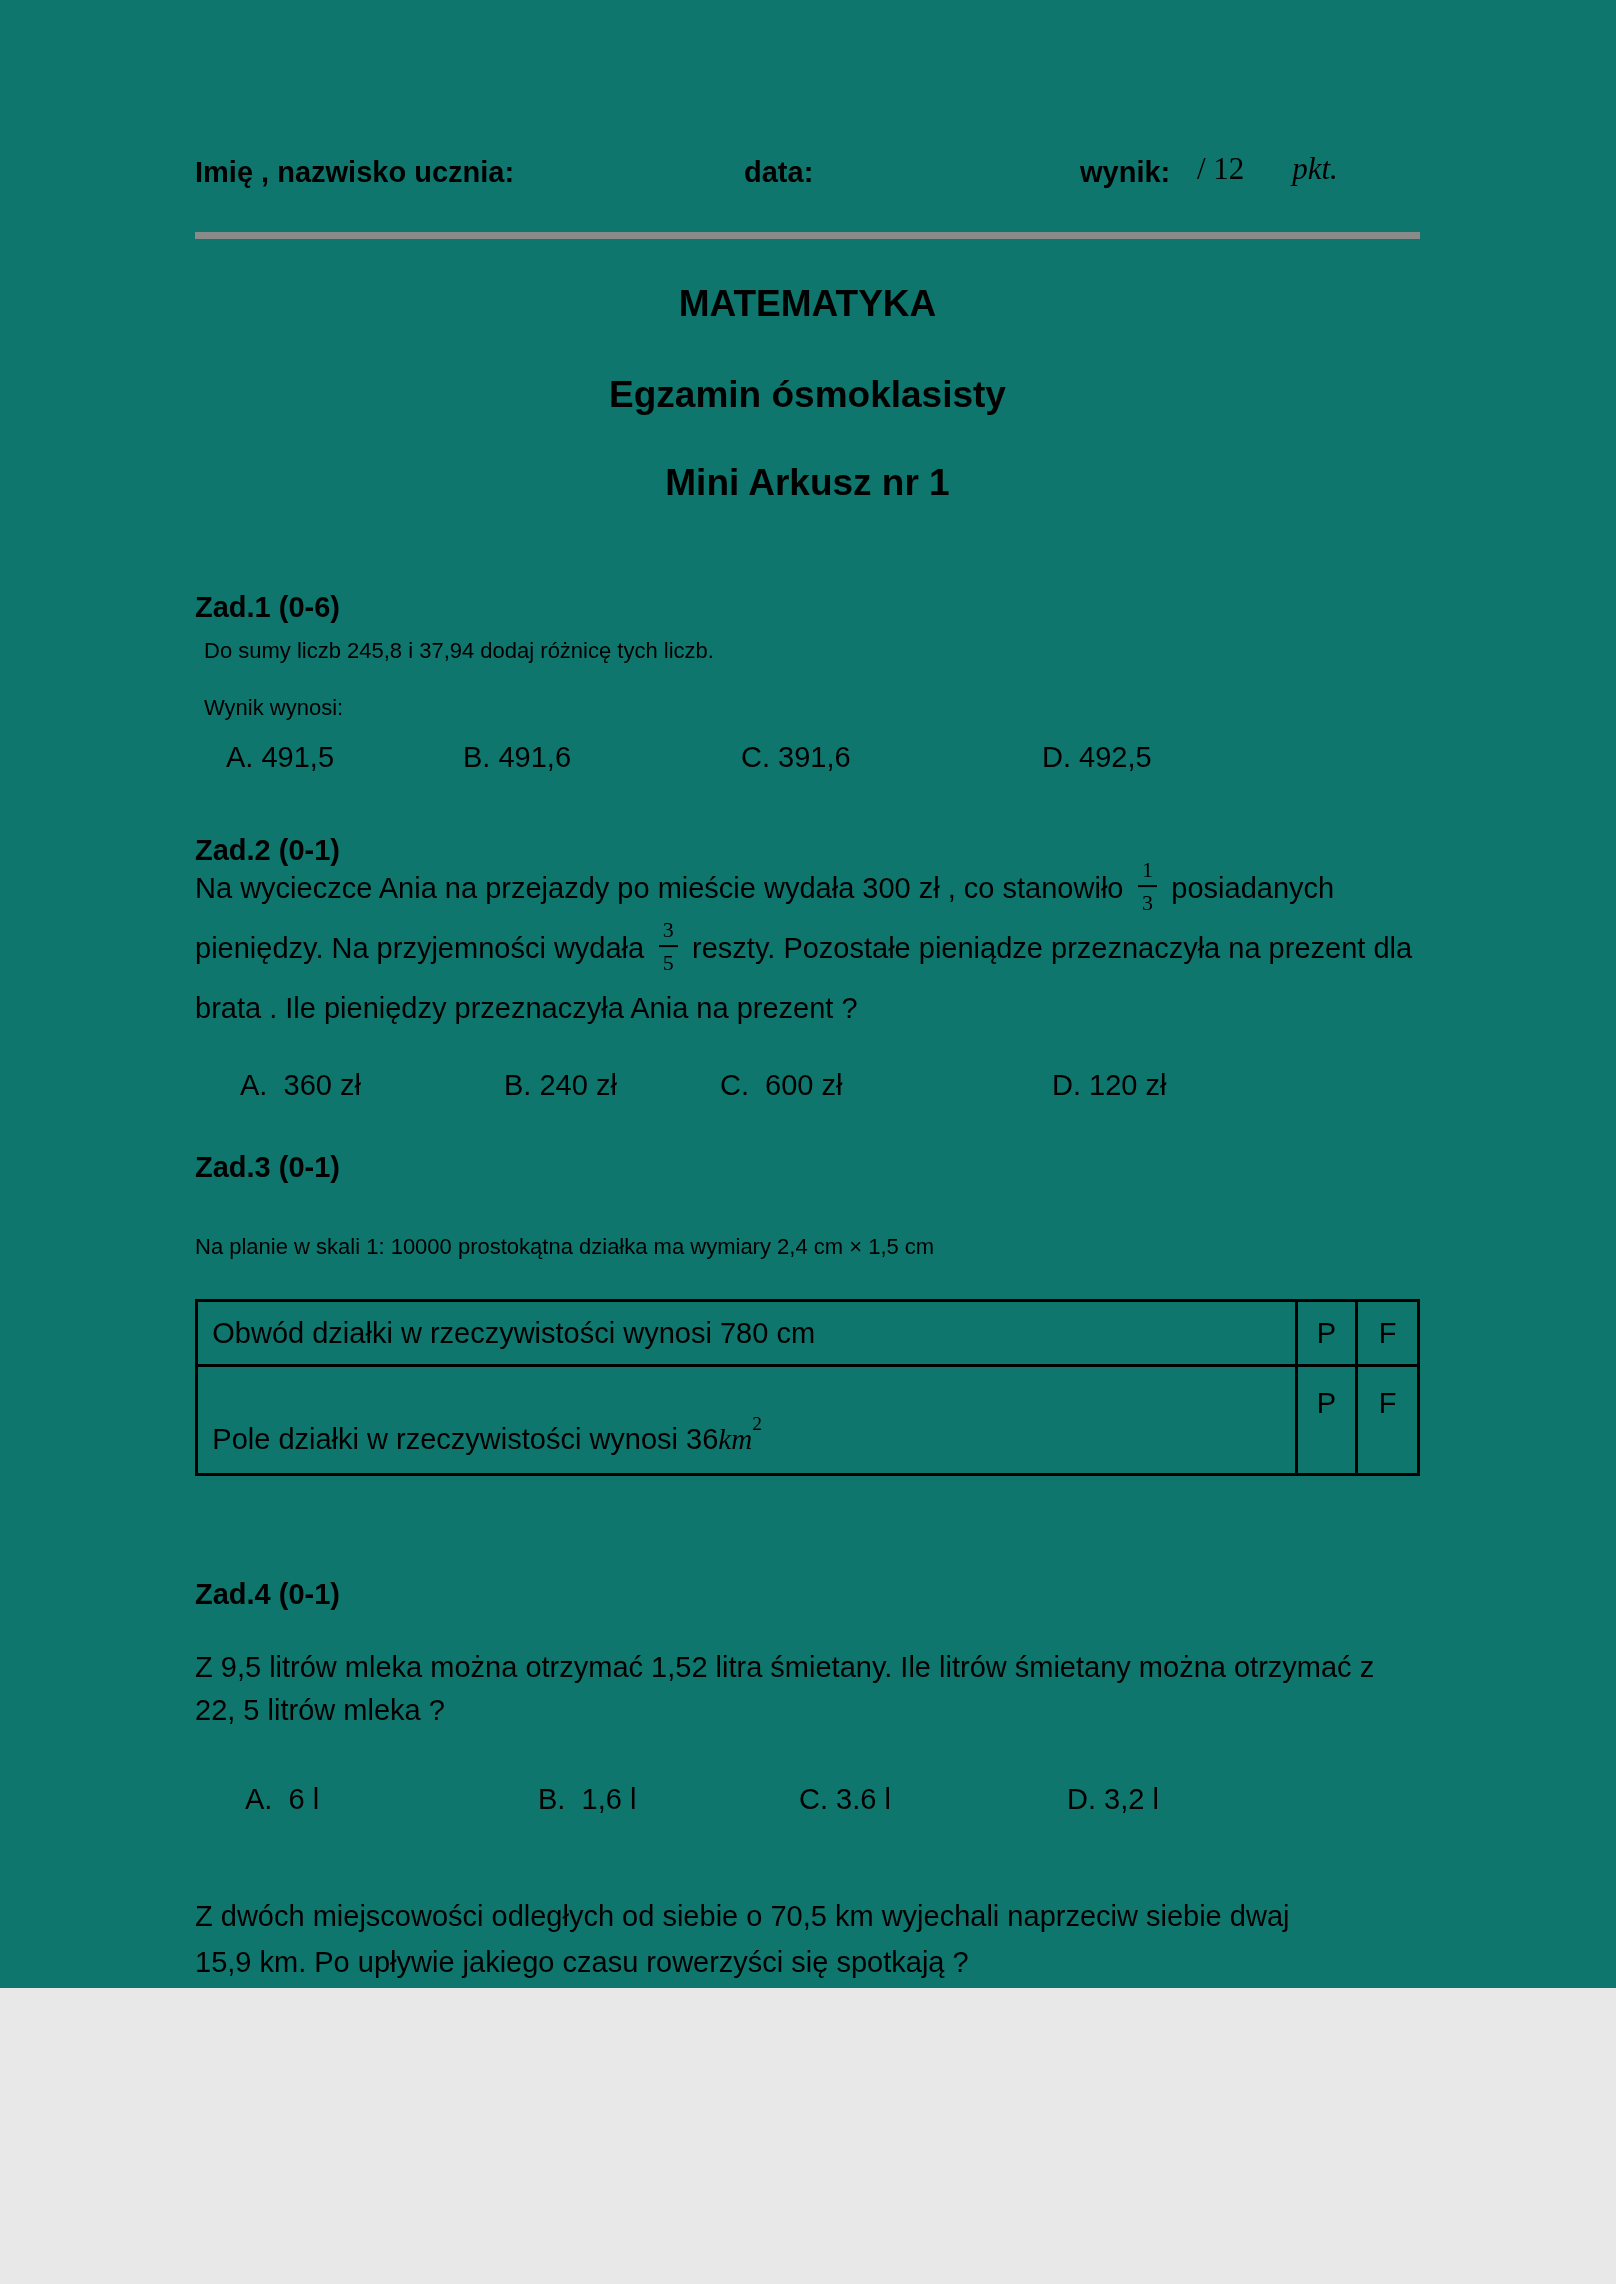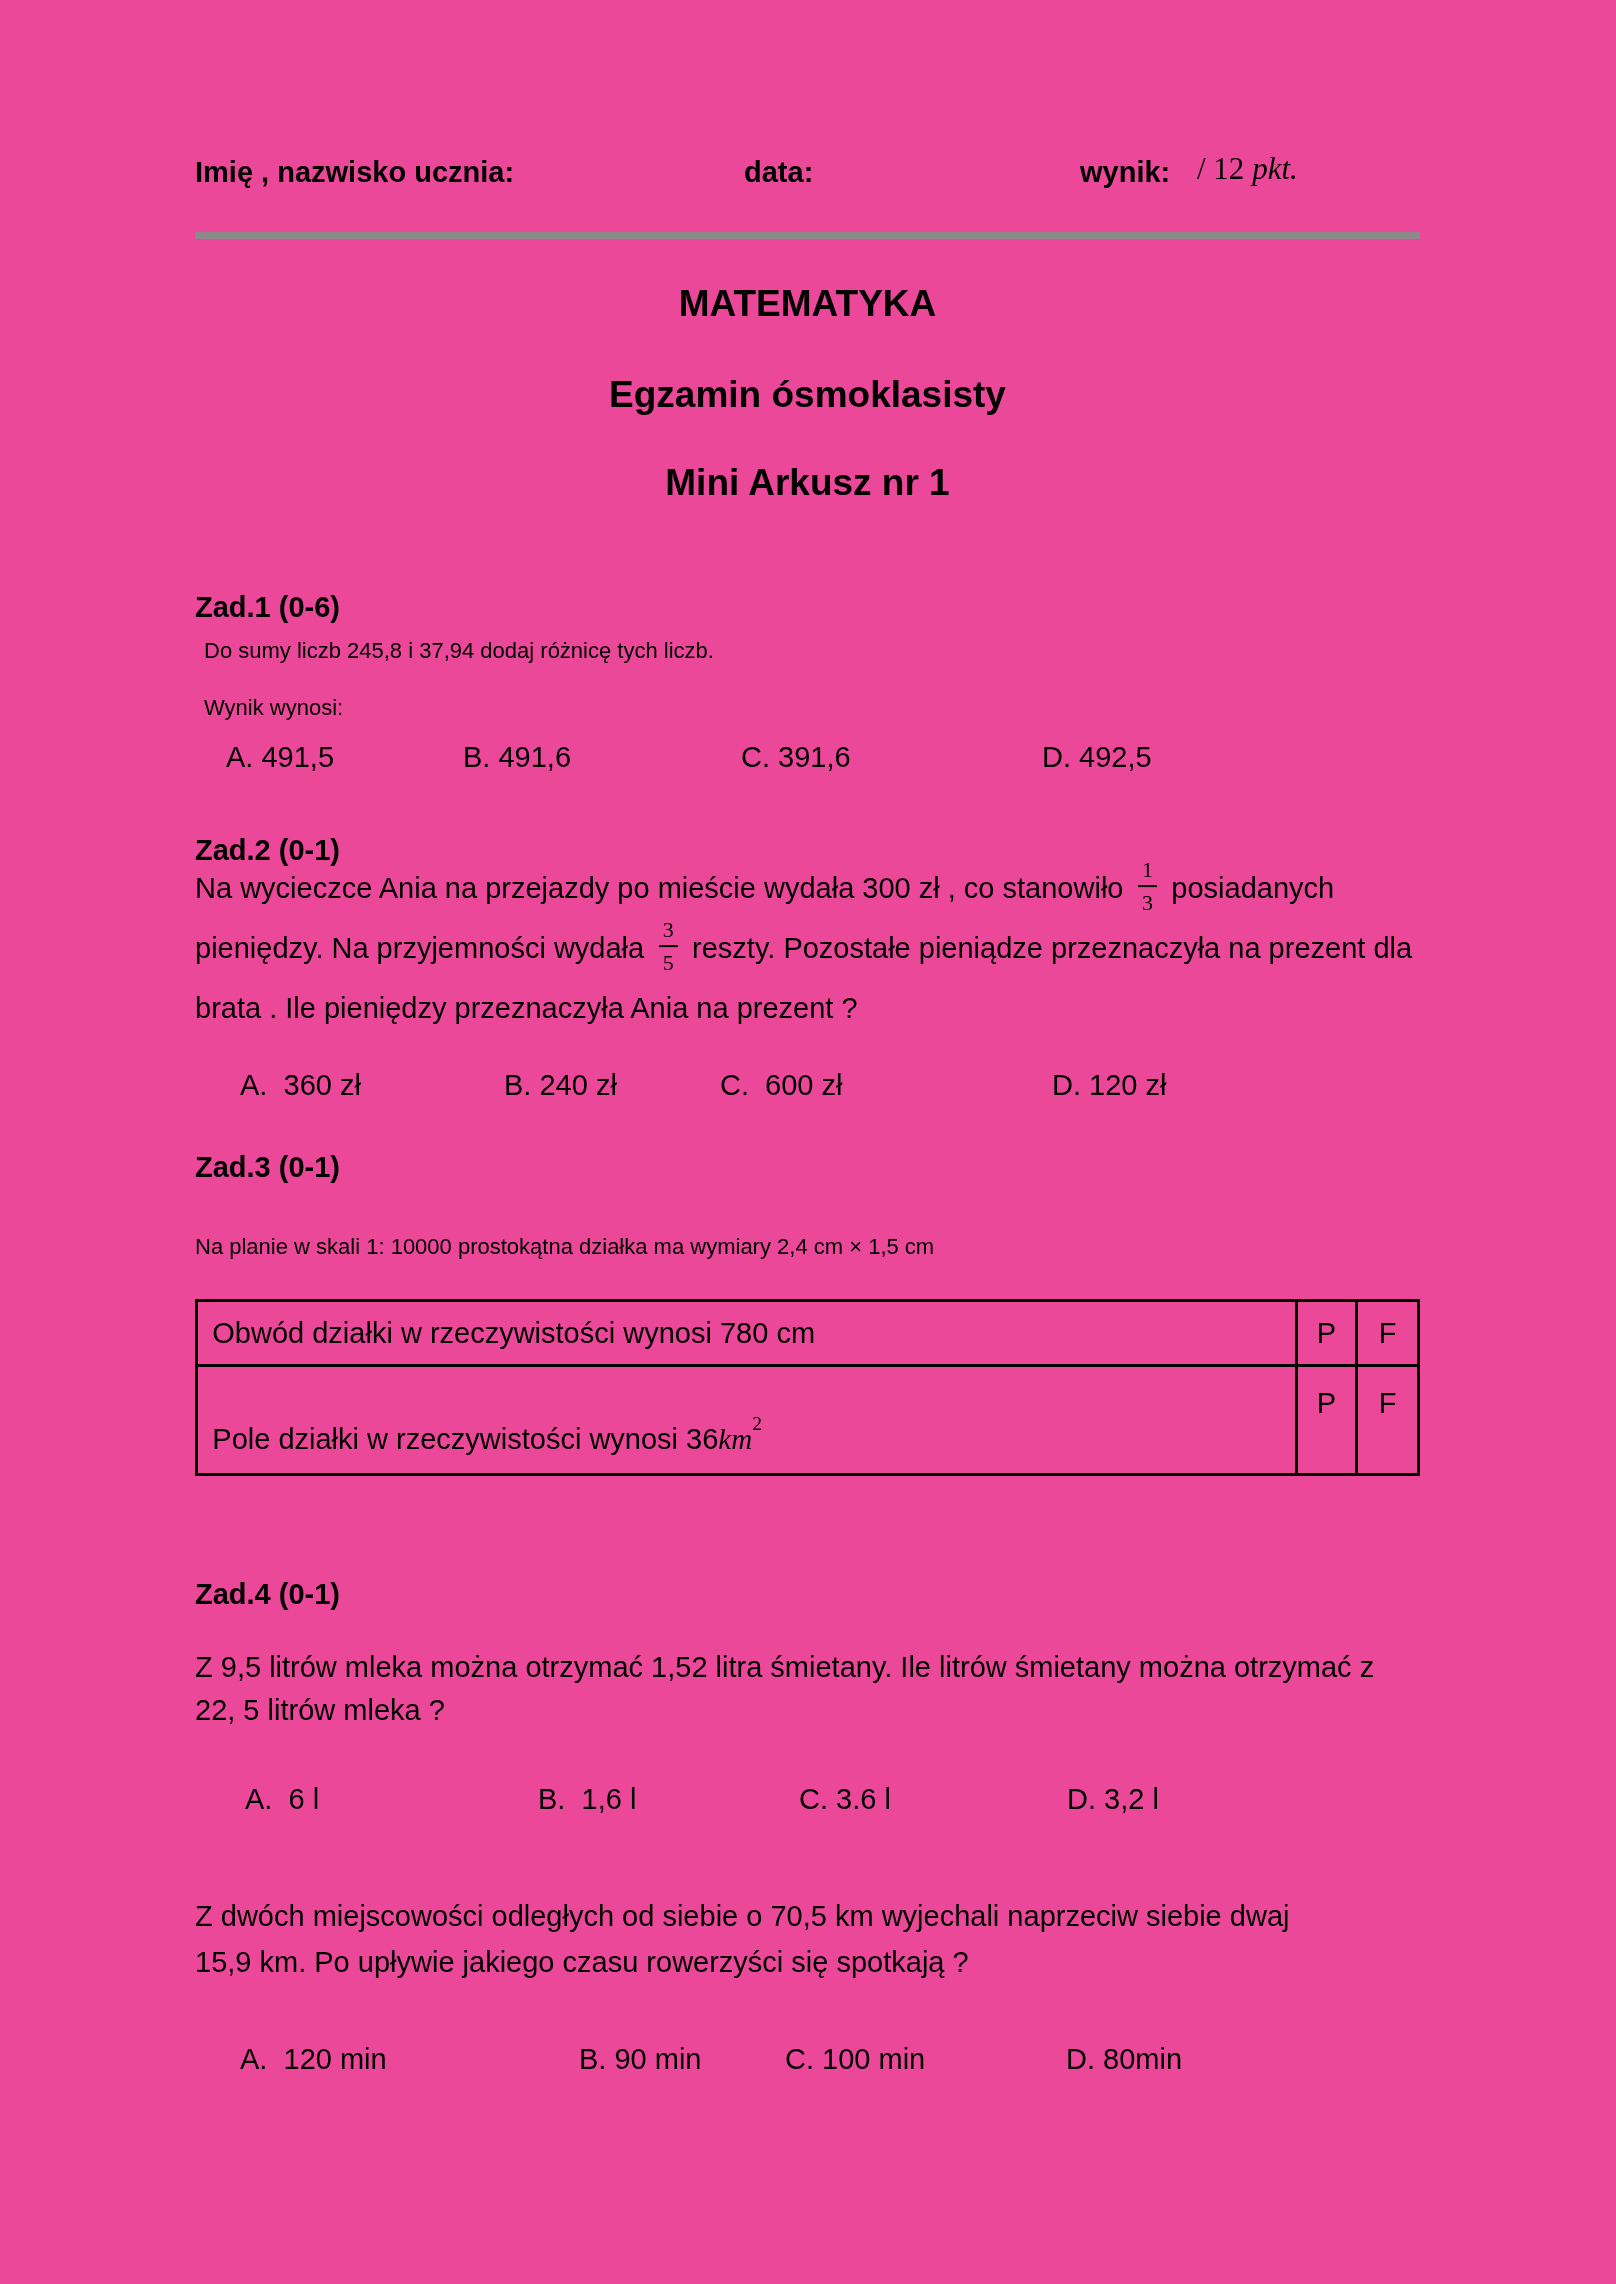"Imię , nazwisko ucznia:" .page { background: #ec4899 -> #0f766e; height: 2284px -> 1988px }
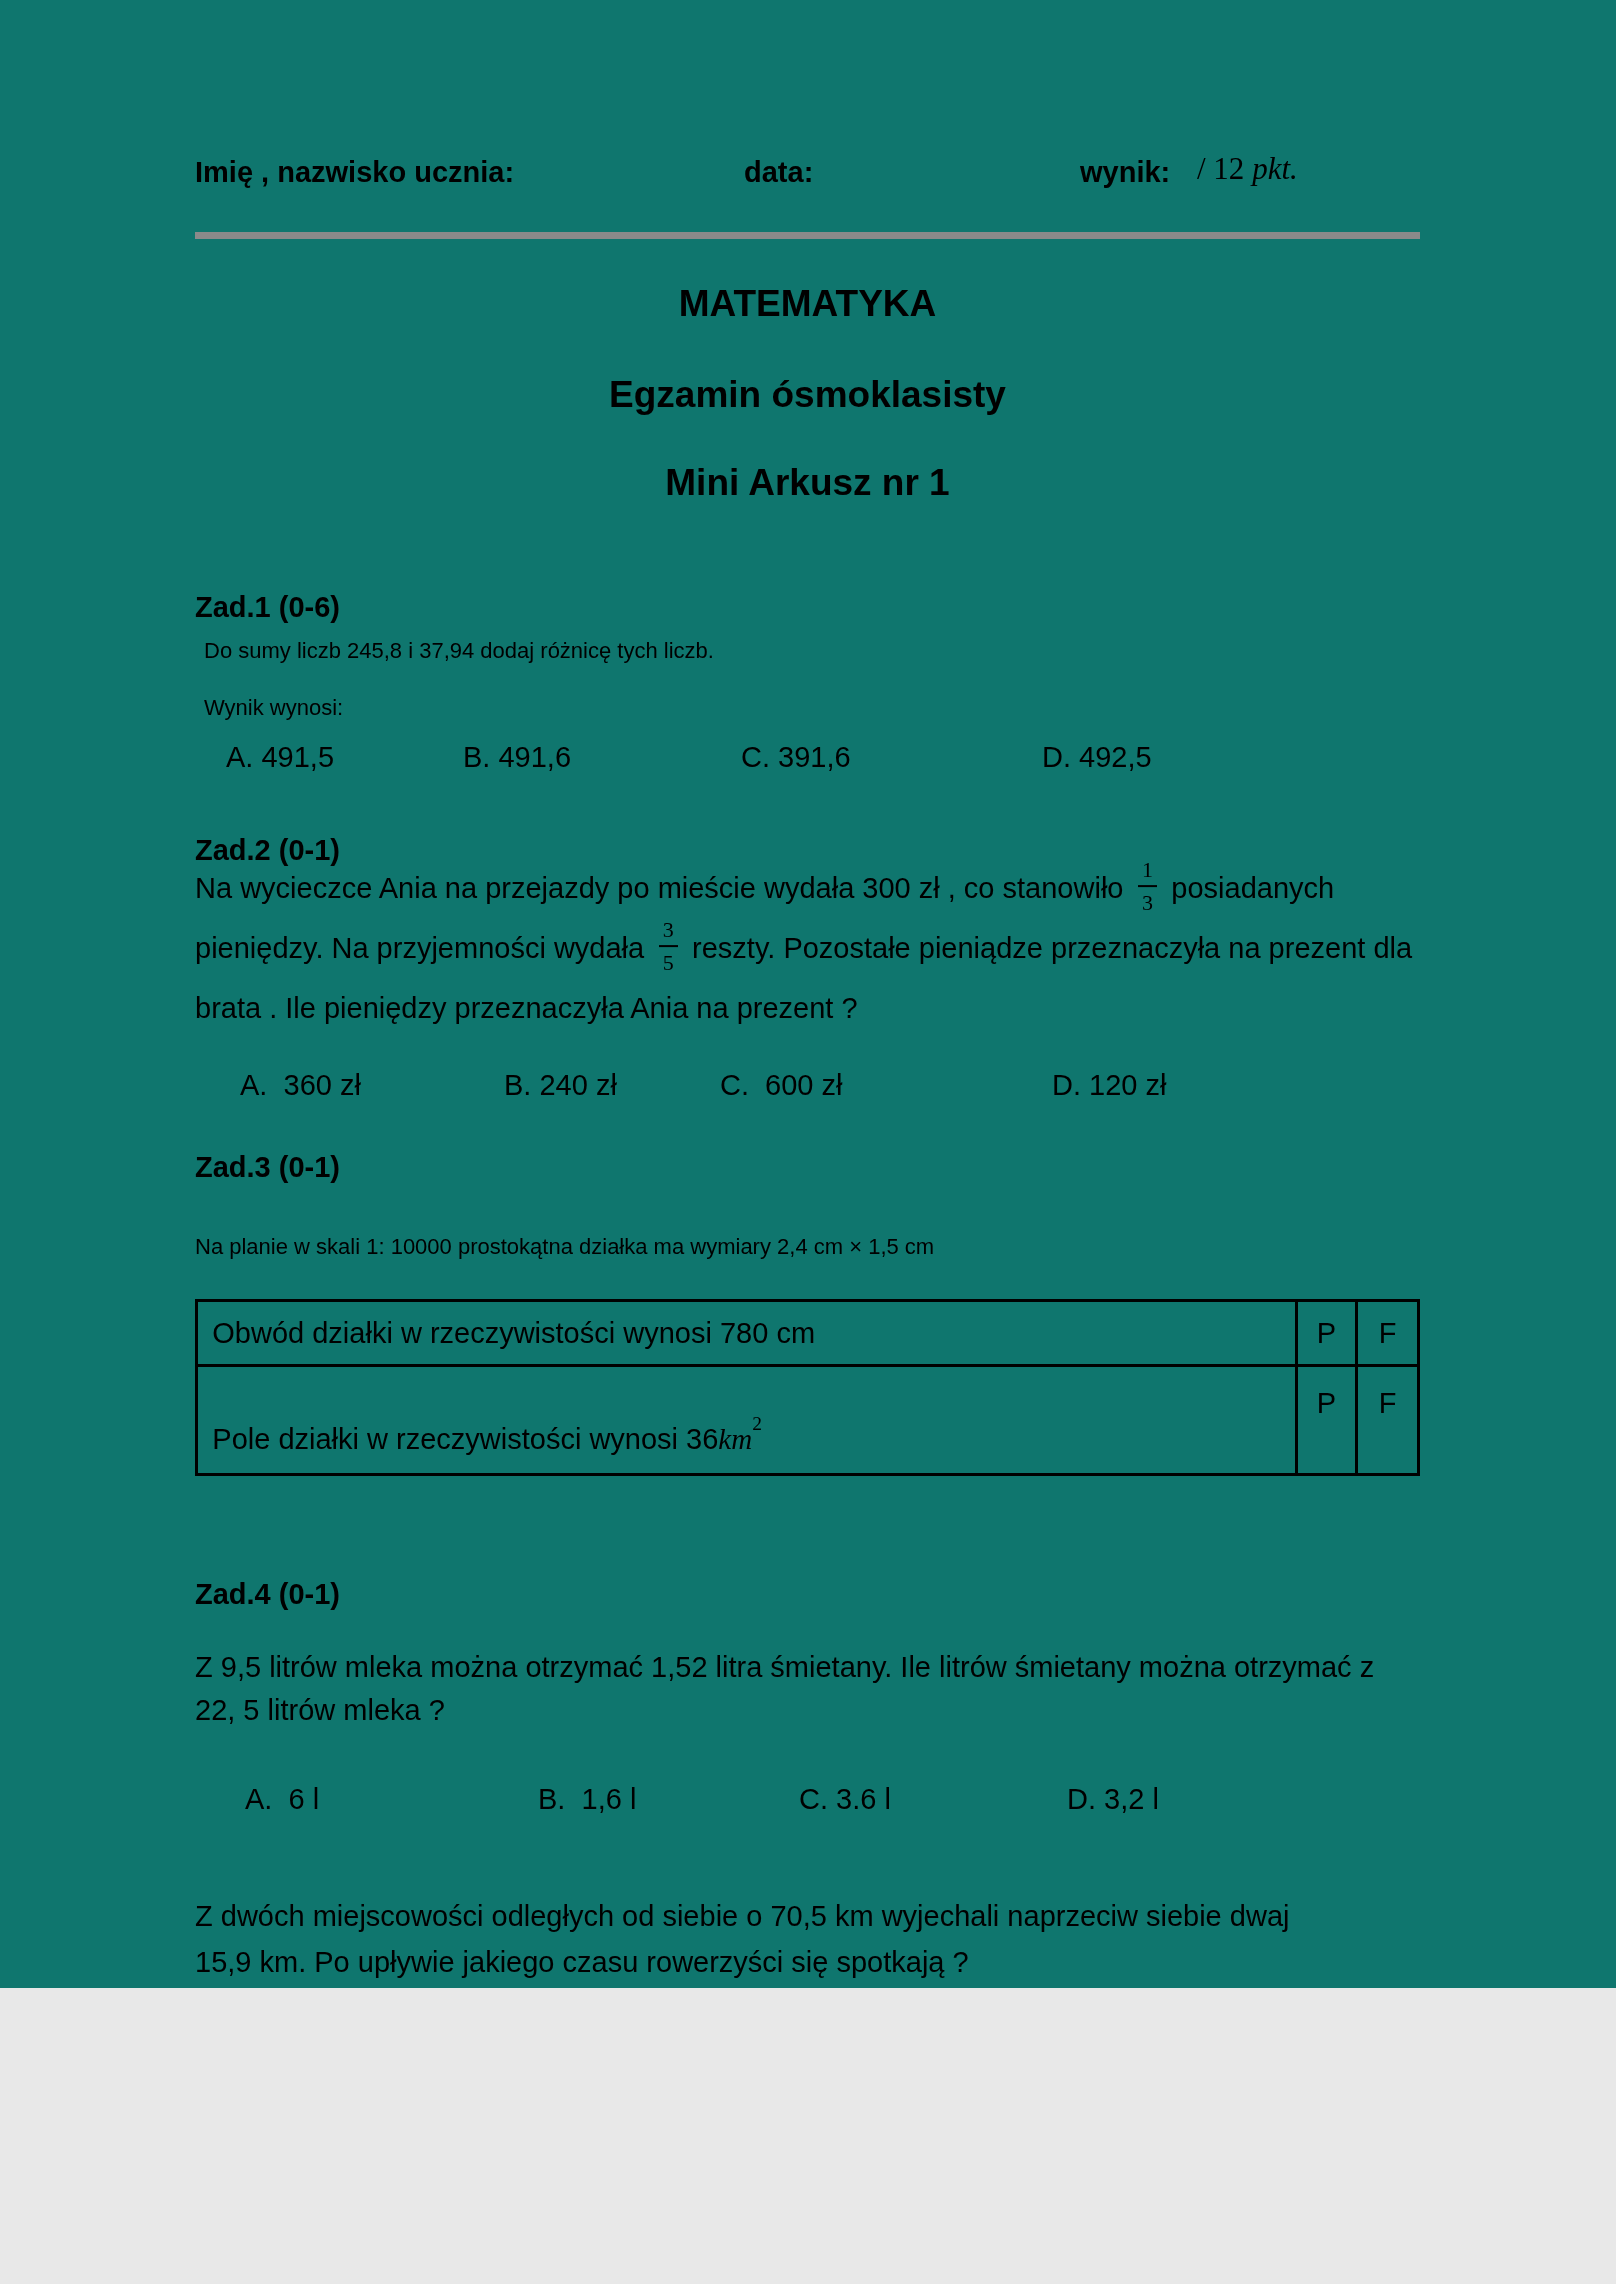"pkt." .hdr-pts .it { margin-left: none -> 40px }
